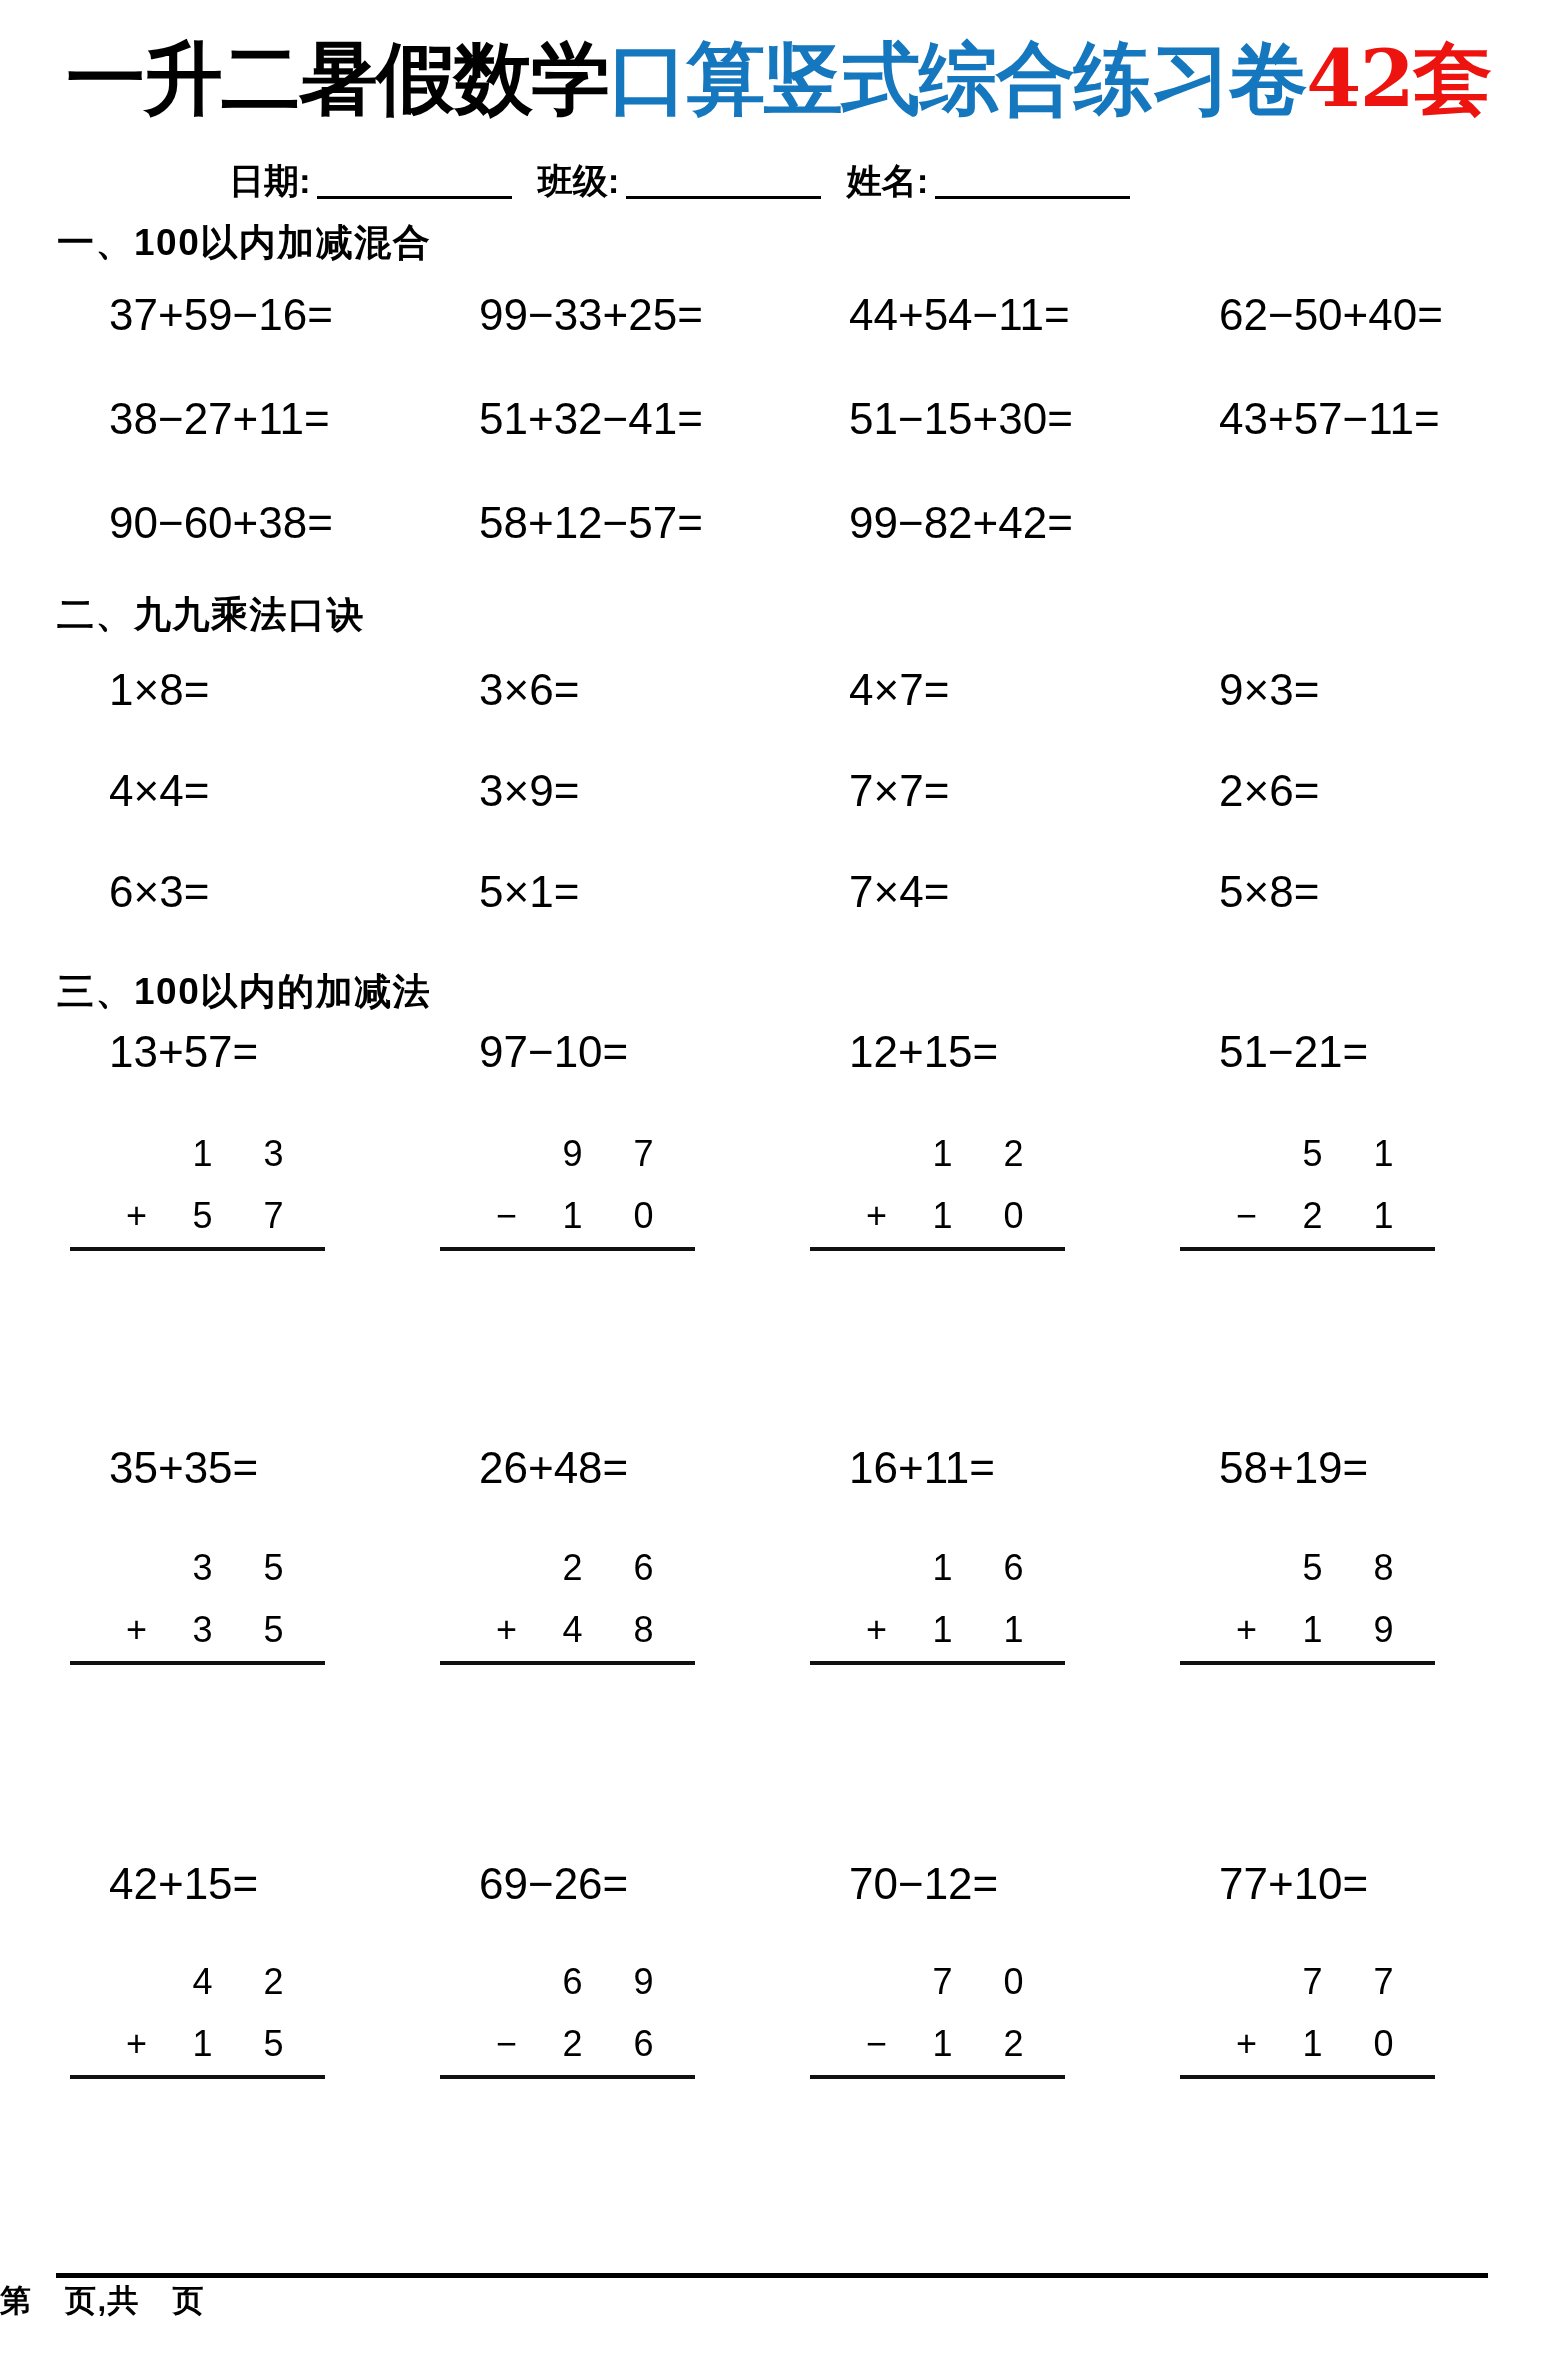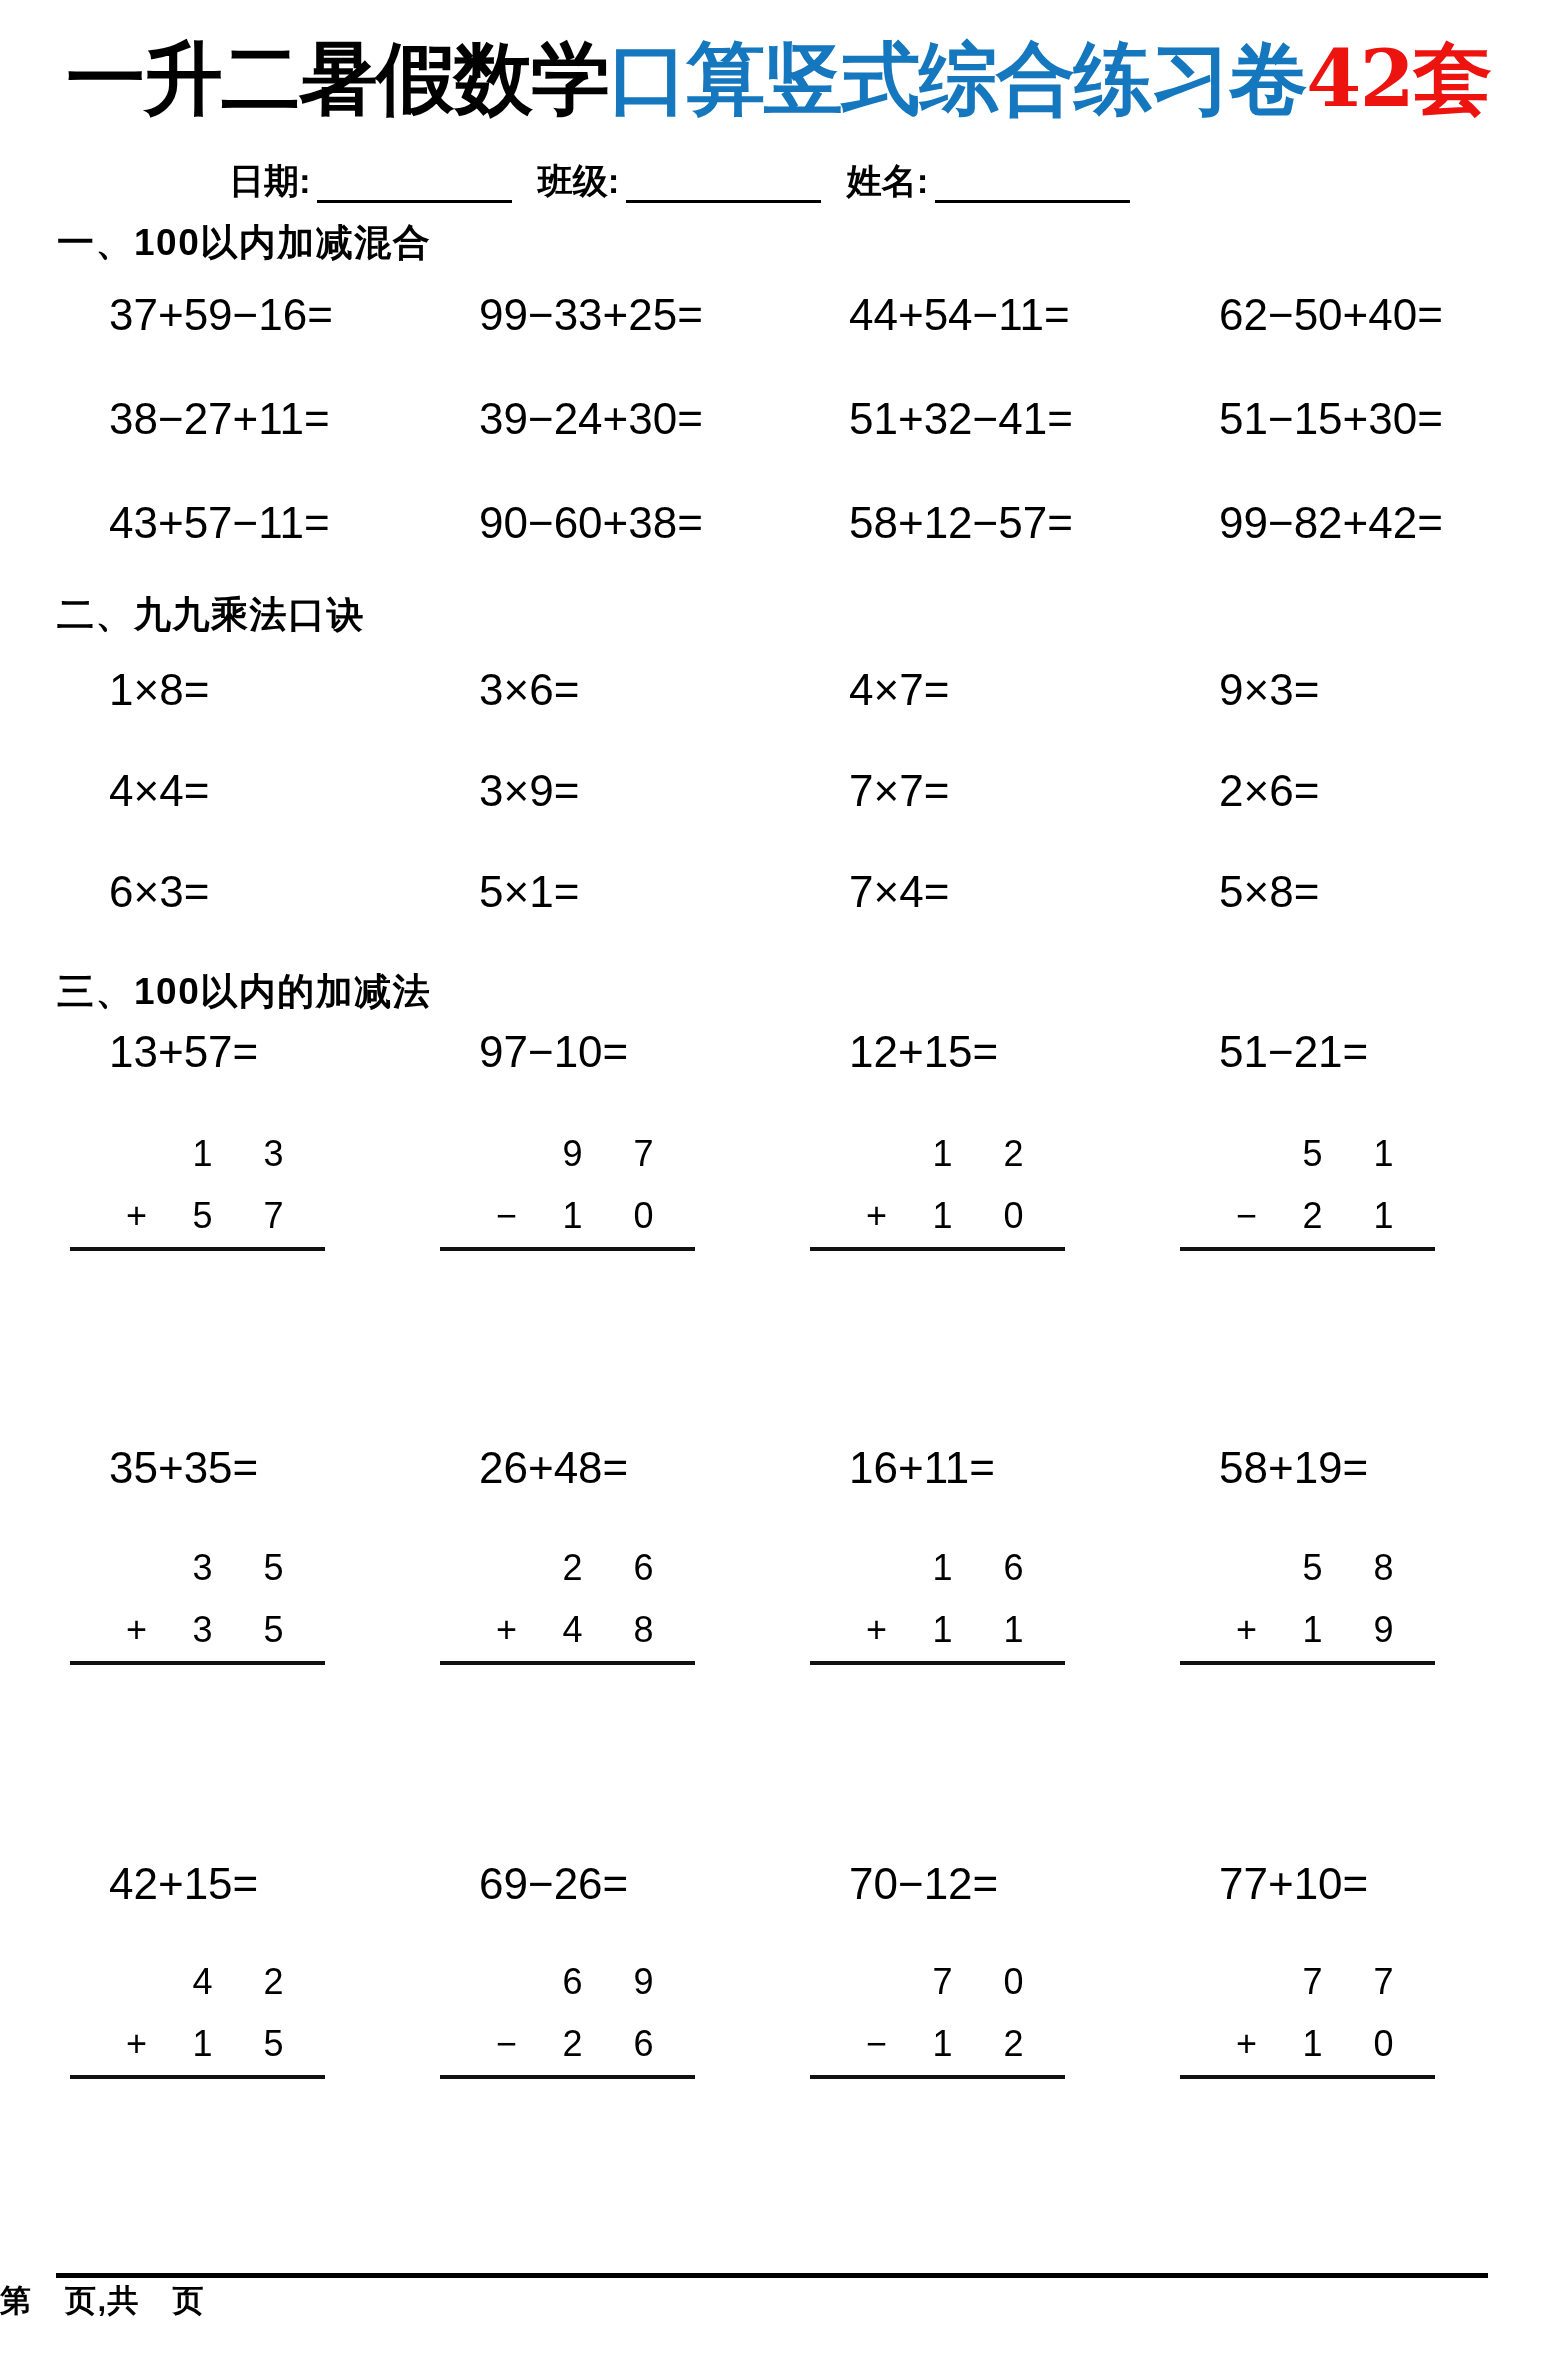"日期:" .field { align-items: flex-end -> center }
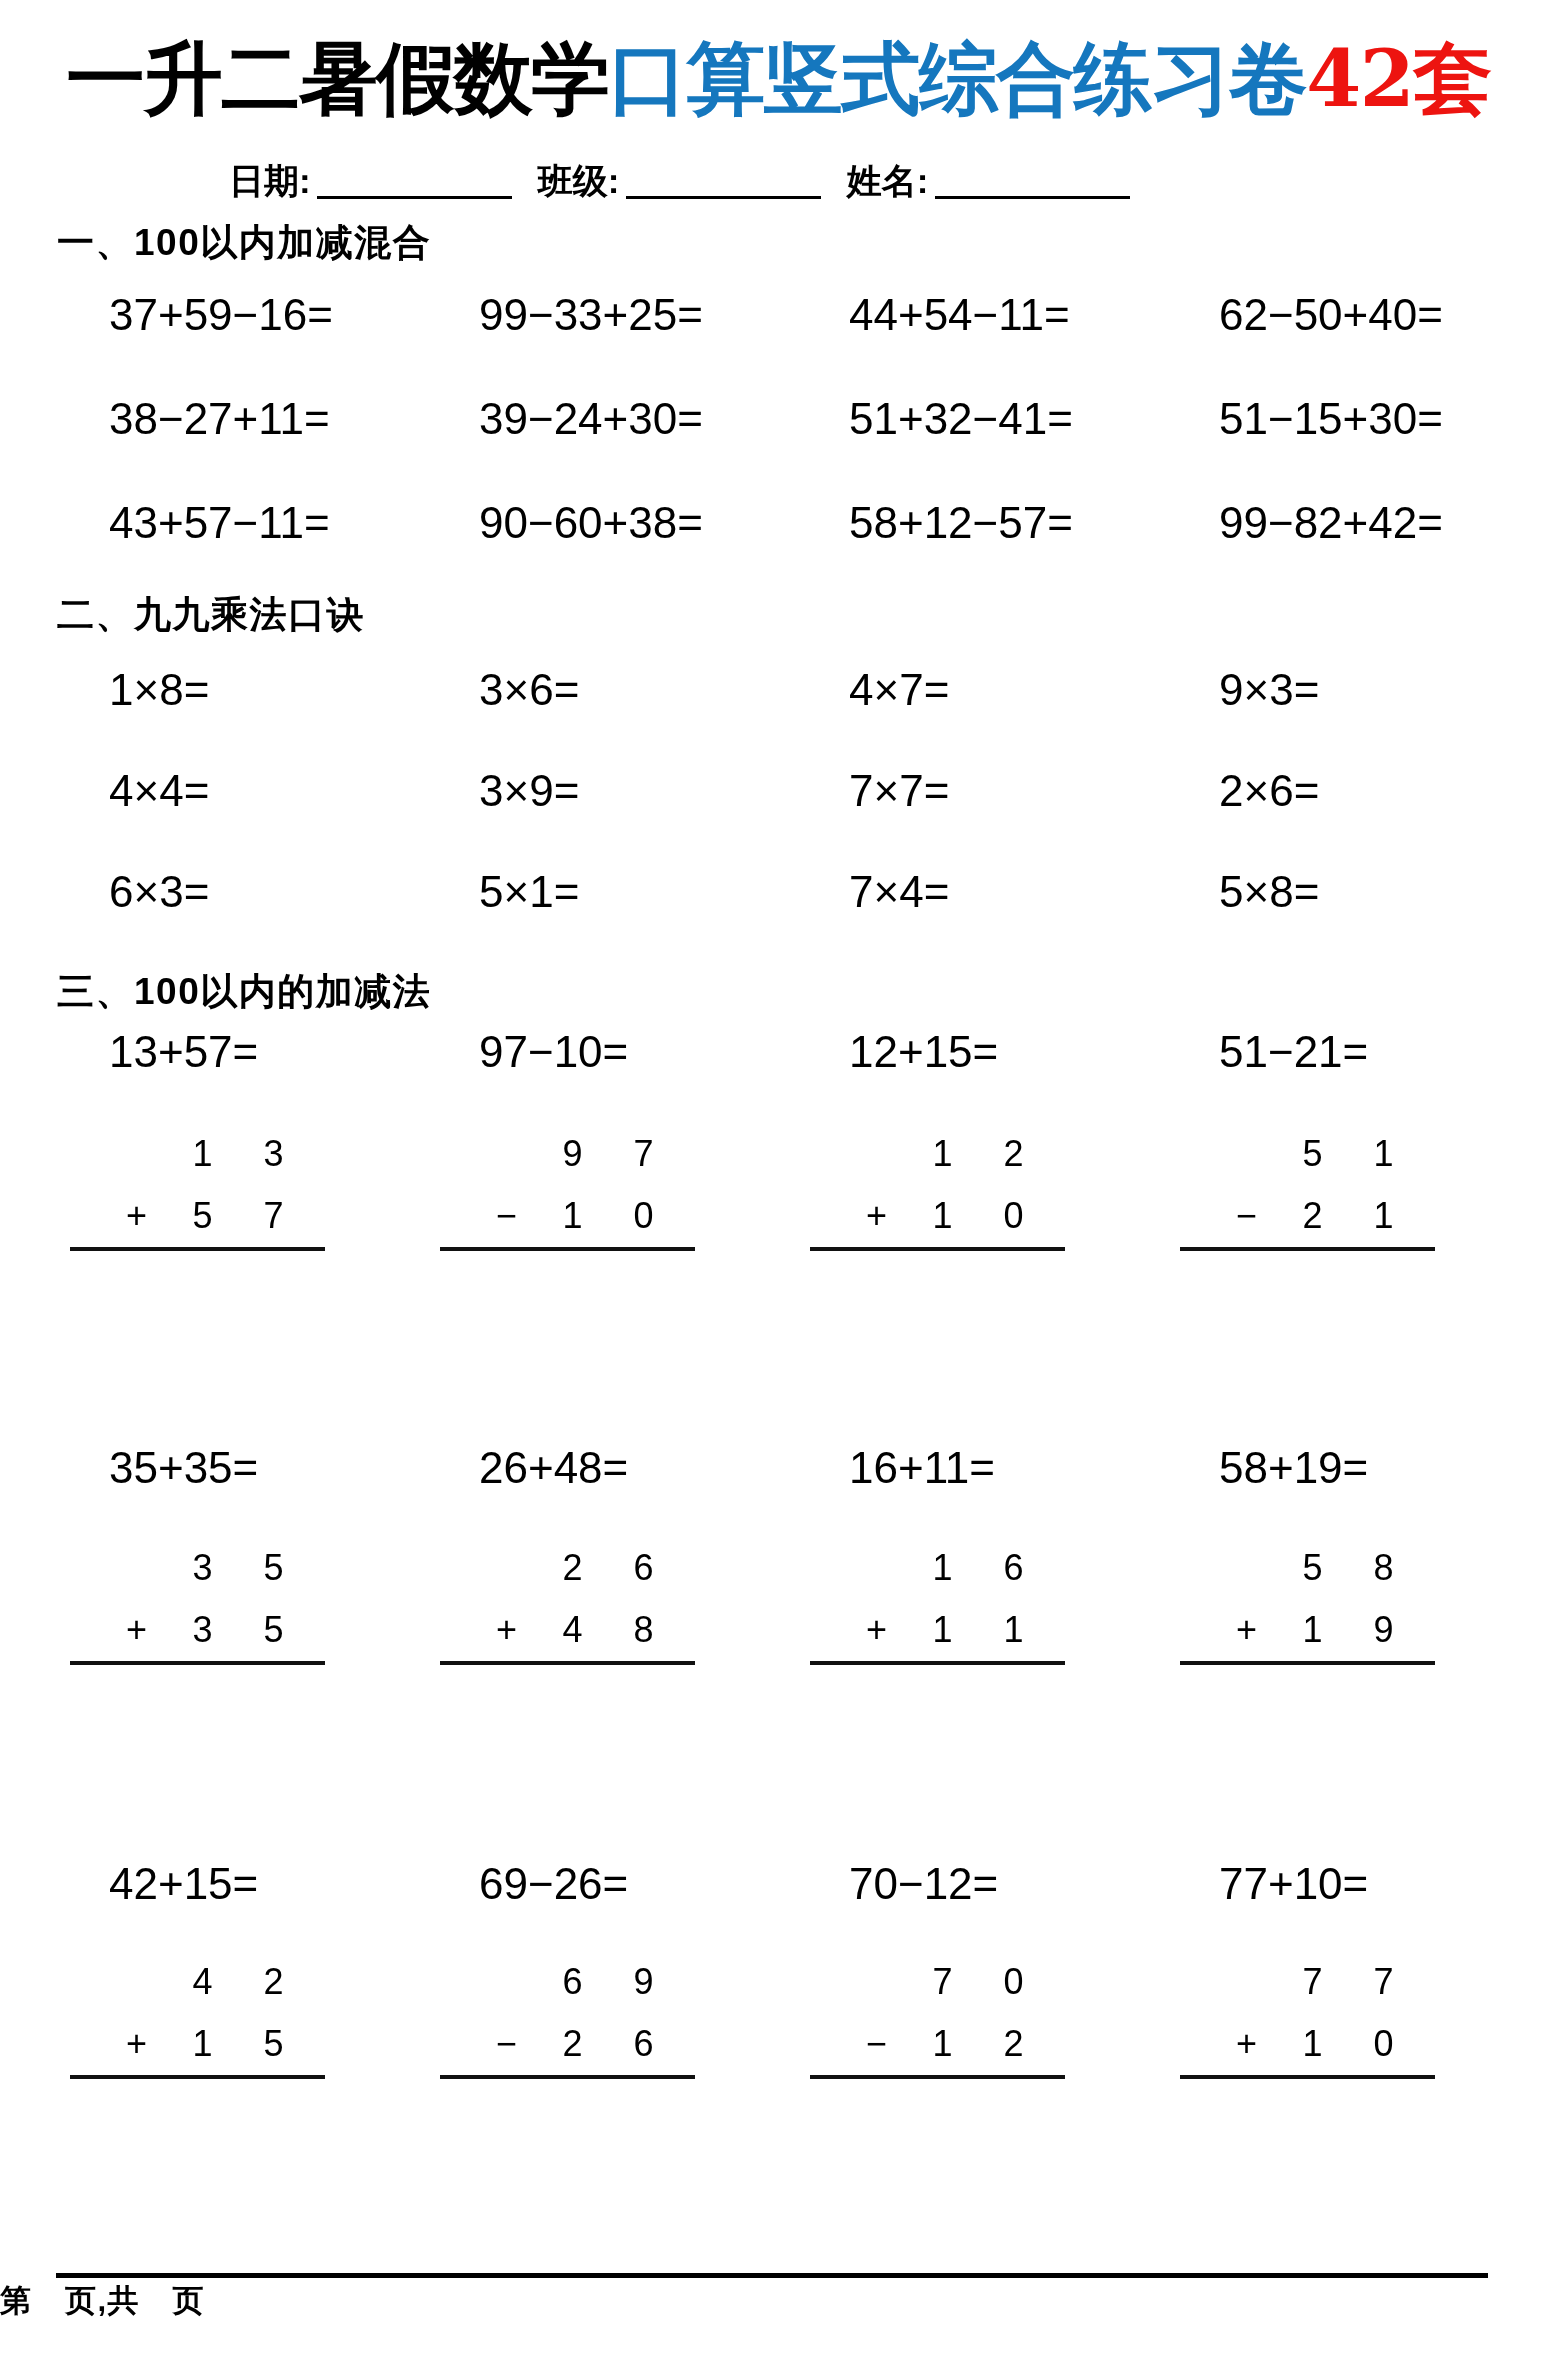"39−24+30=" div.eq { html: <div>39−24+30=</div> -> none }
